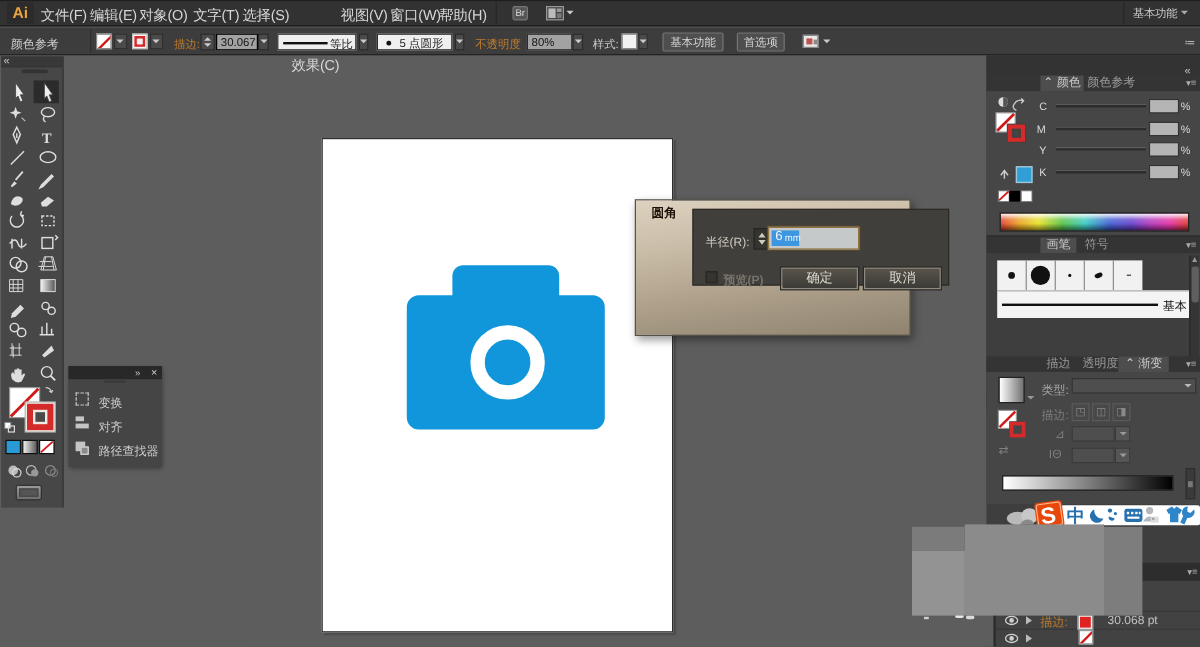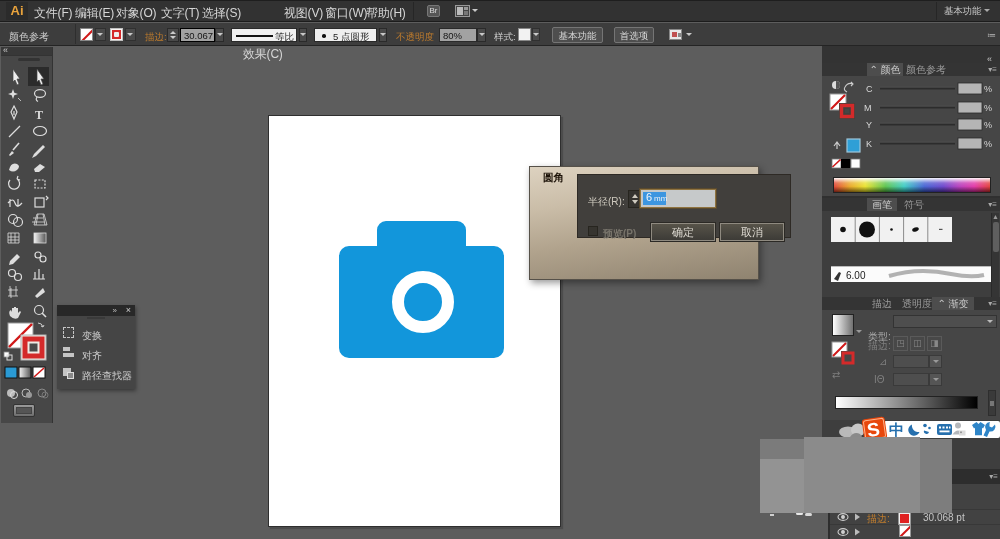"基本" div { html: none -> <div> <div></div> <div>基本</div> </div> }
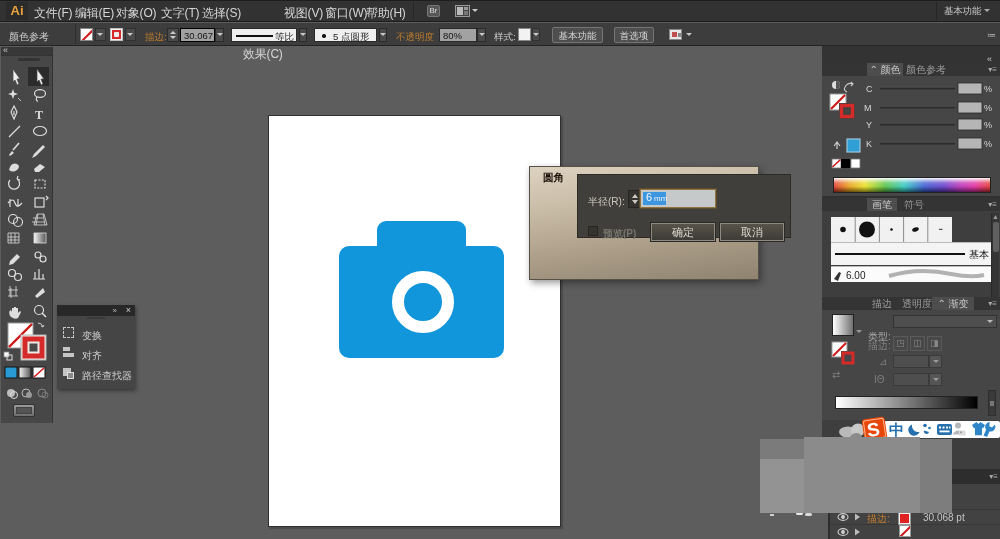"6.00" div { html: <div> <svg> <path></path> <path></path> </svg> <div>6.00</div> </div> -> none }
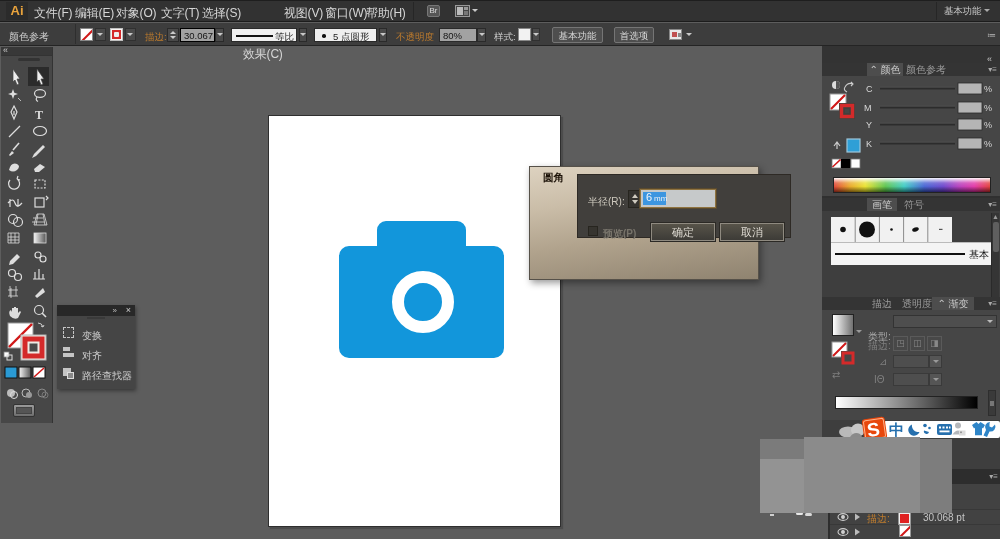"类型:" div { top: 20px -> 8px }
